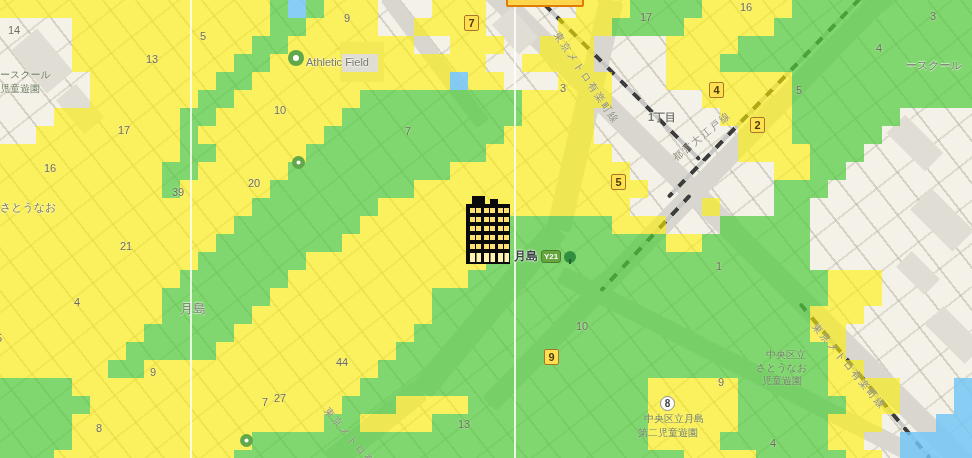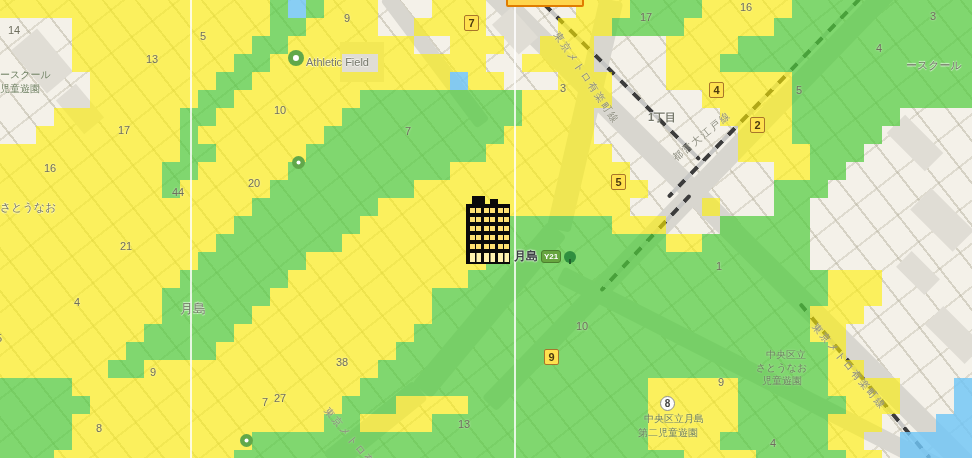"44" div.lot { text: 44 -> 39 }
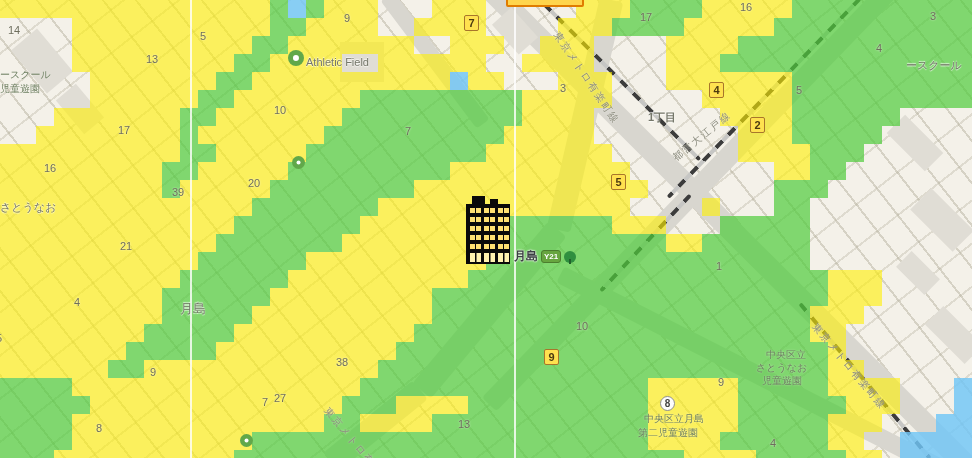"38" div.lot { text: 38 -> 44 }
